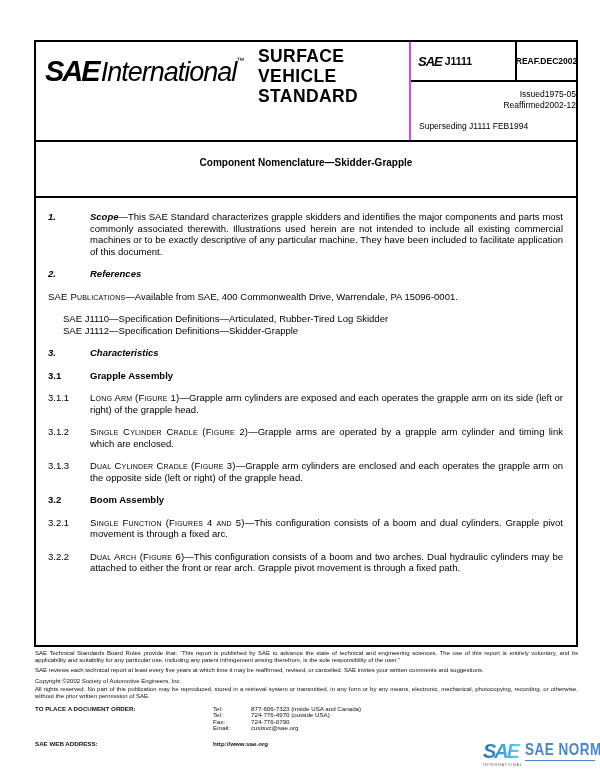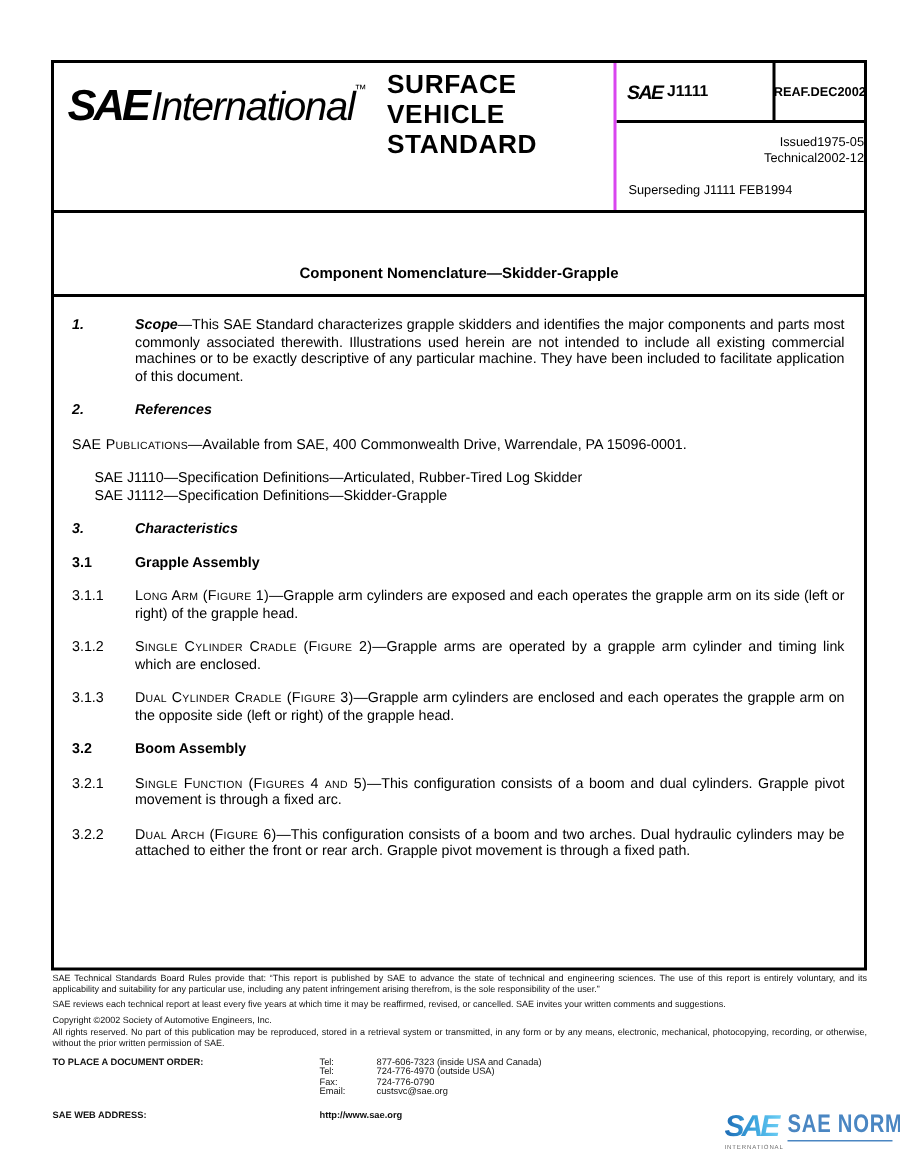"Technical" span.lbl { text: Technical -> Reaffirmed }
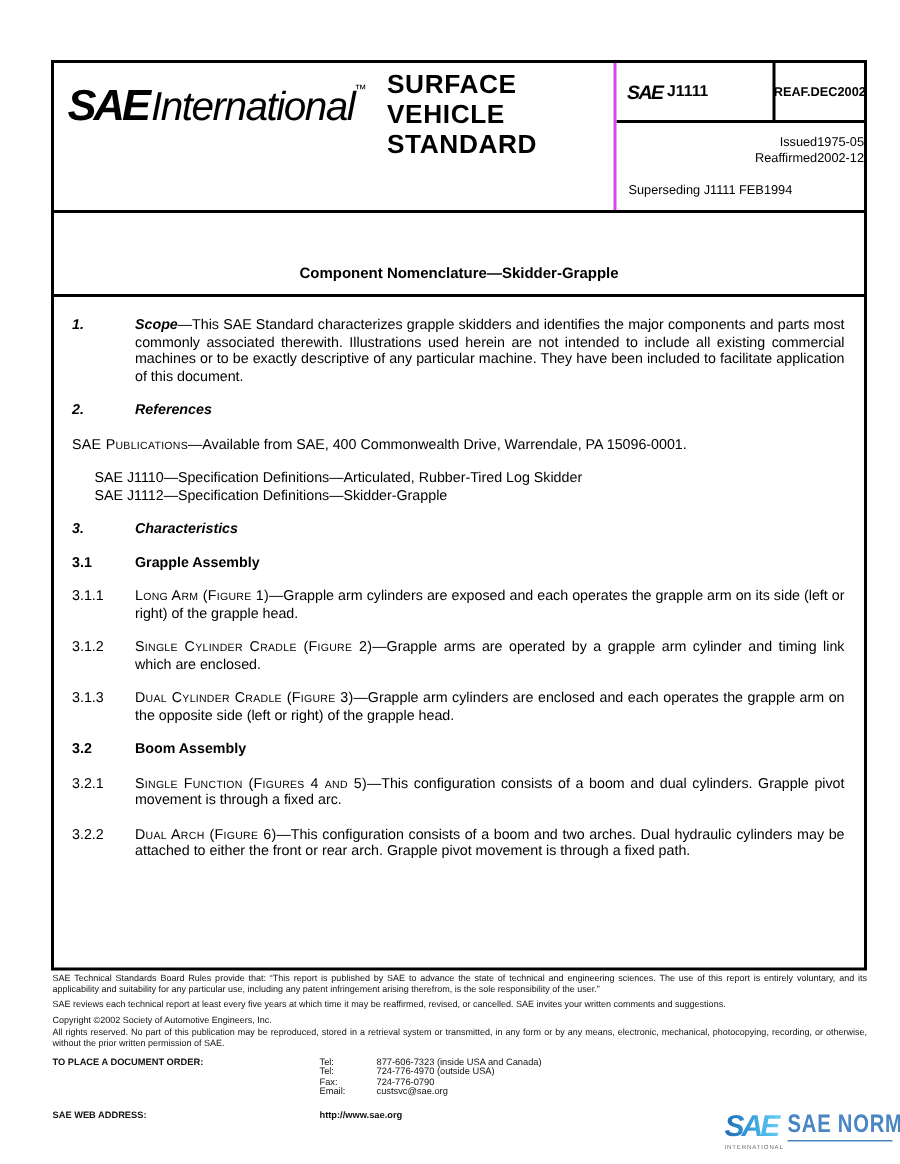"Component Nomenclature—Skidder-Grapple" .title-box { padding-bottom: 8px -> 28px }
